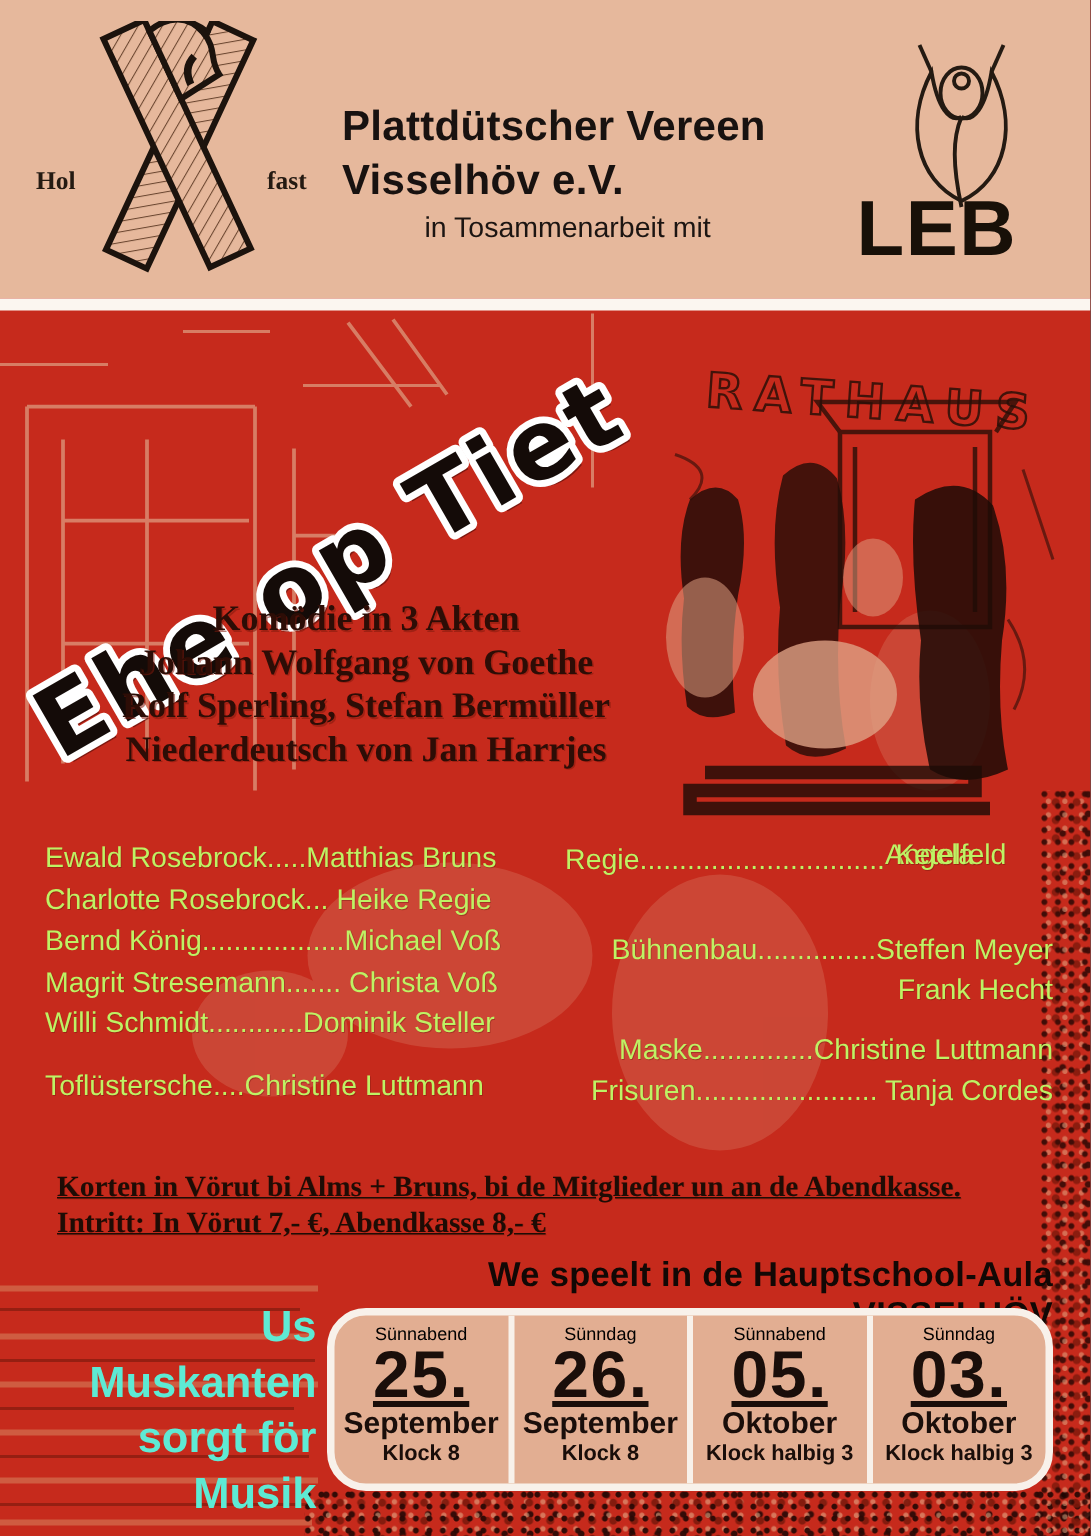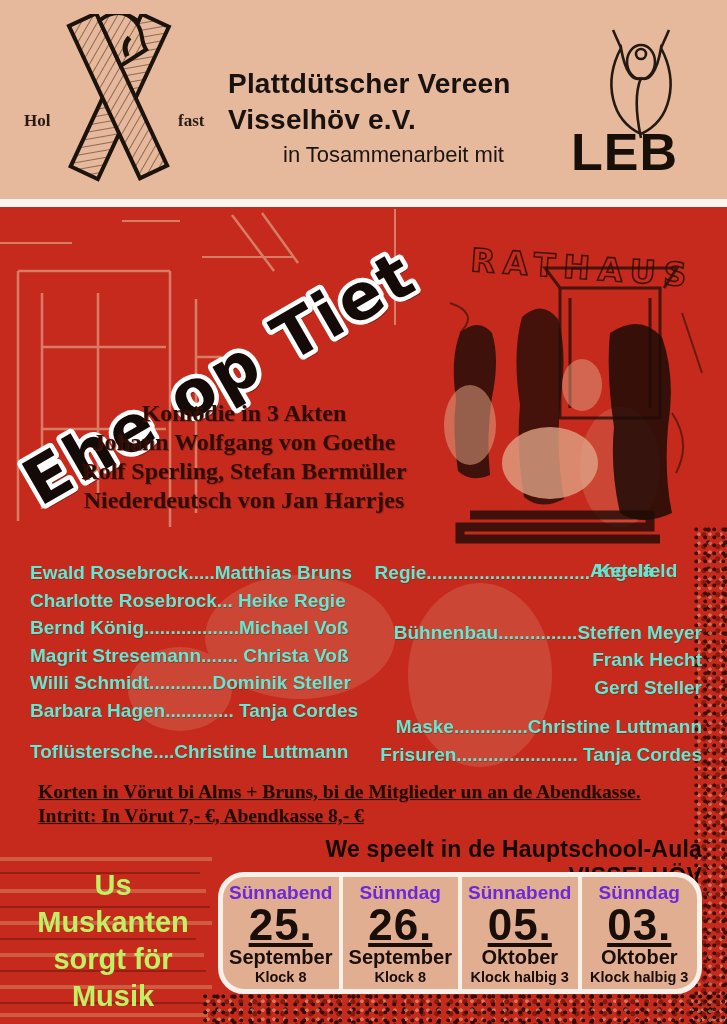"in Tosammenarbeit mit" .coop { font-size: 22px -> 19px }
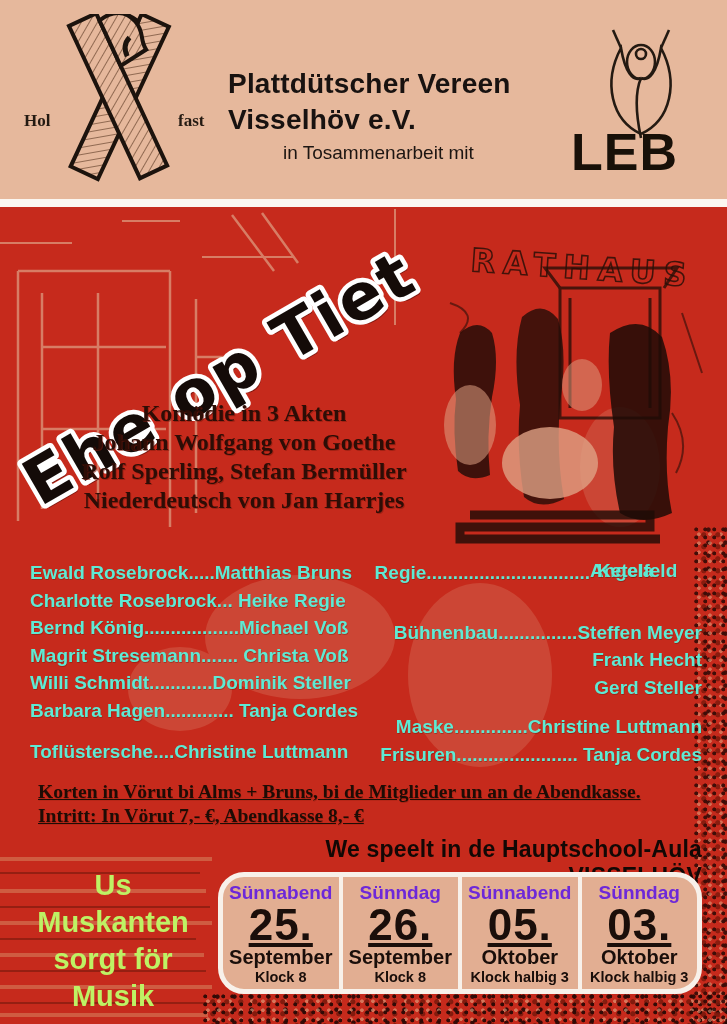"Ewald Rosebrock.....Matthias Bruns" .cast { color: #5eead4 -> #bef264; font-weight: bold -> normal }
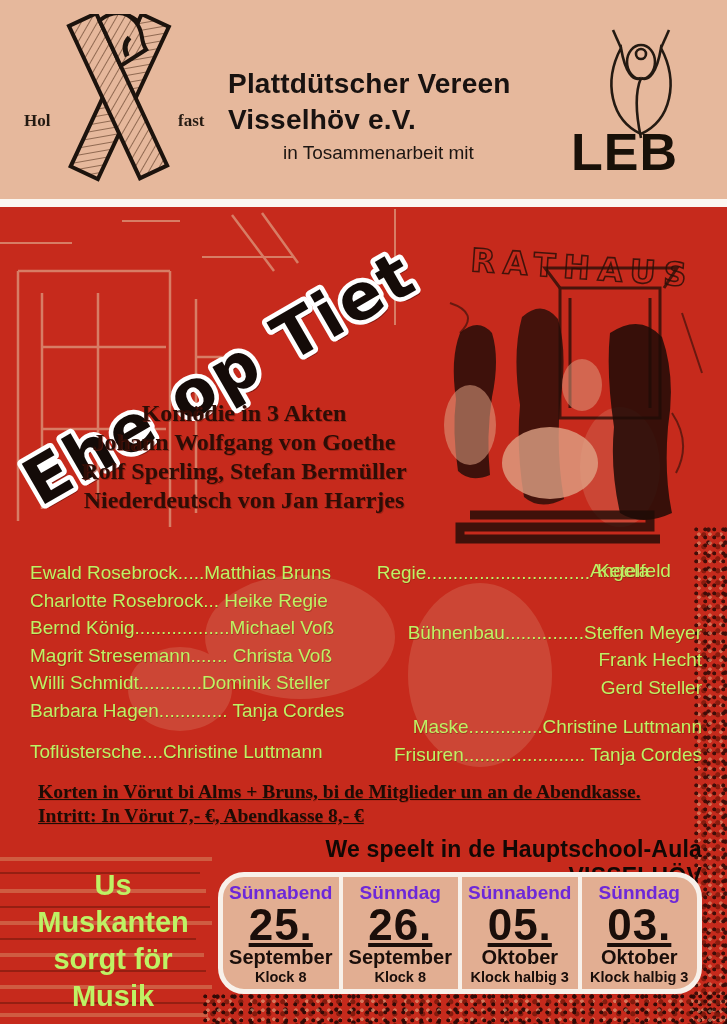"Gerd Steller" div { html: <div>Gerd Steller</div> -> none }
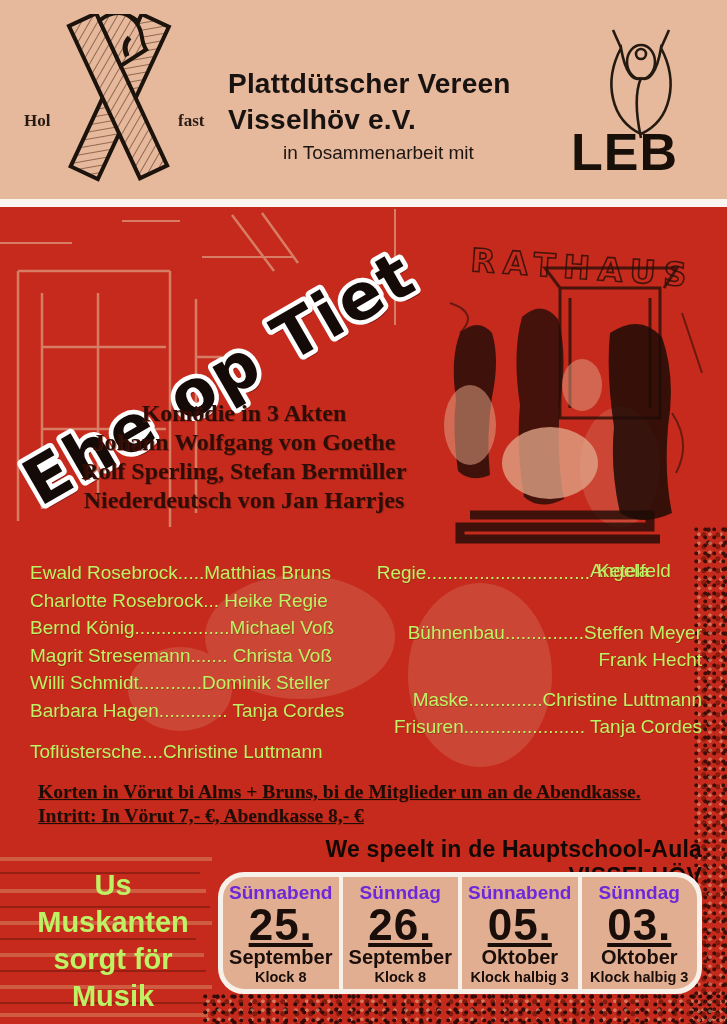"Barbara Hagen............. Tanja Cordes" div { html: <div>Barbara Hagen............. Tanja Cordes</div> -> none }
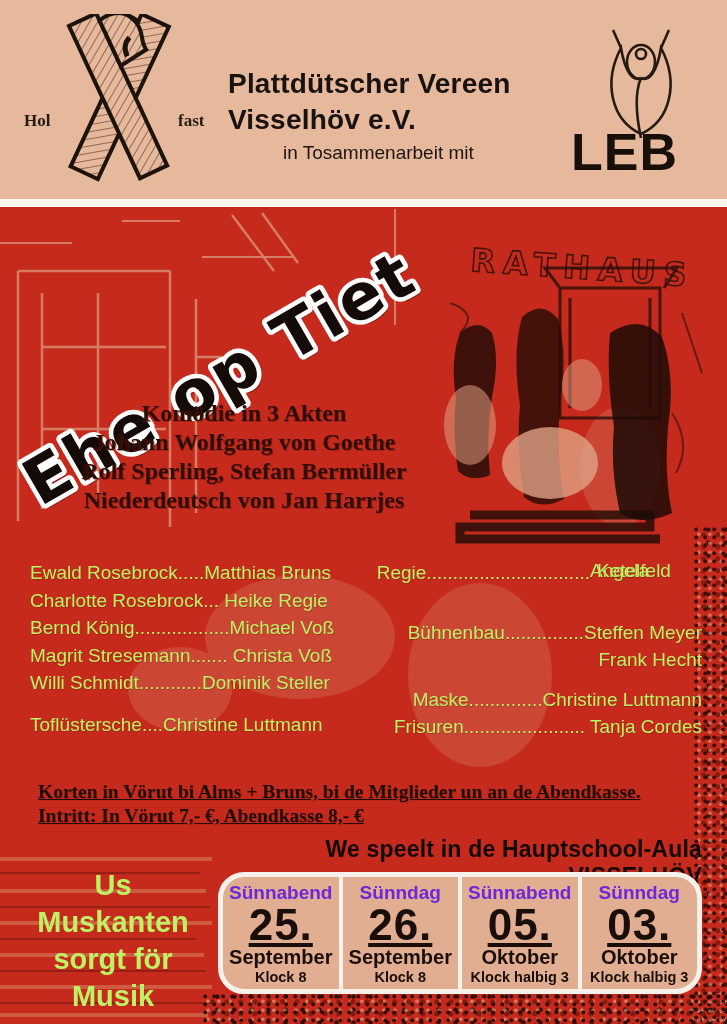"Us" .music { color: #bef264 -> #5eead4; text-align: center -> right }
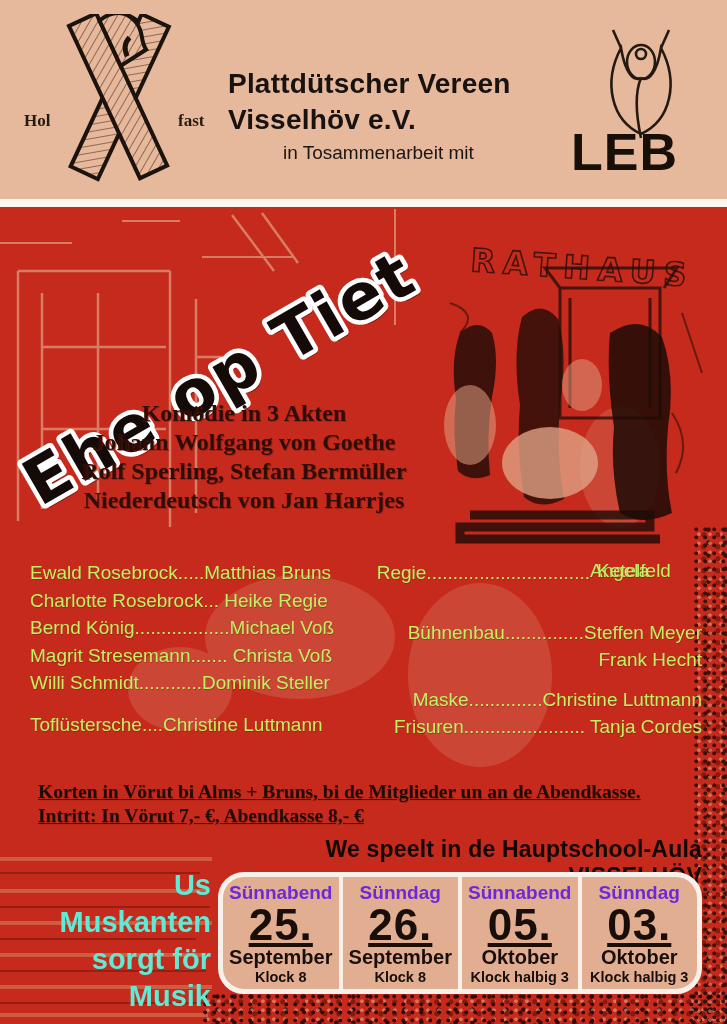"Sünnabend" .show-day { color: #6d28d9 -> #000000; font-size: 19px -> 12px; font-weight: bold -> normal }
